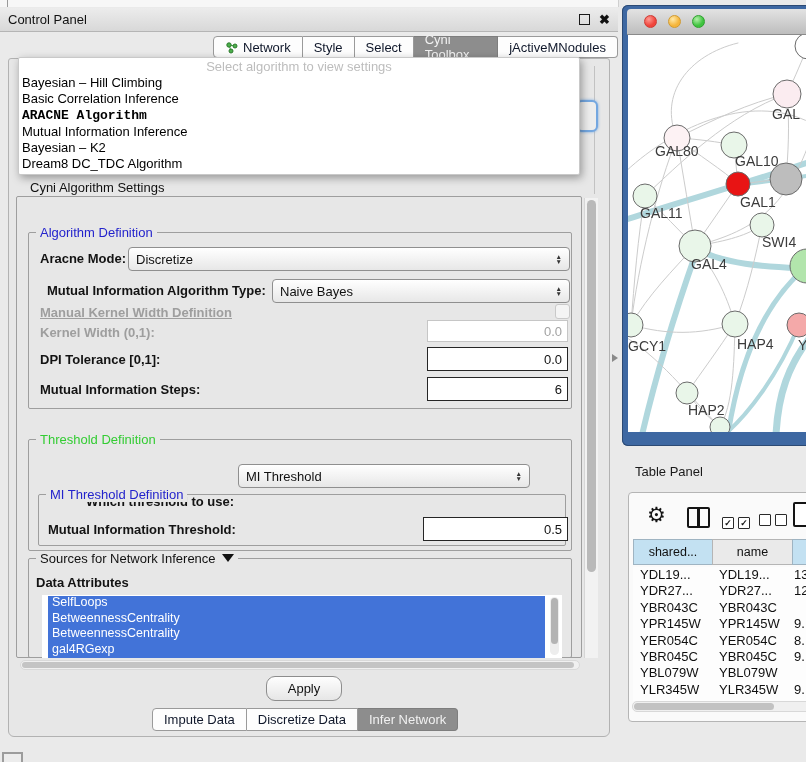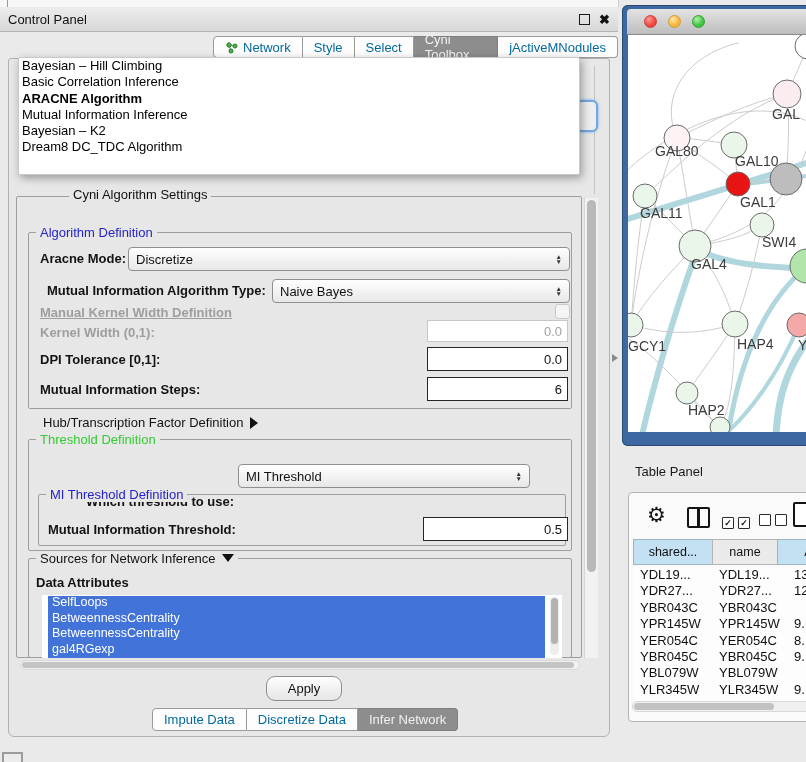"Network" .tab { color: #0369a1 -> #0f172a }
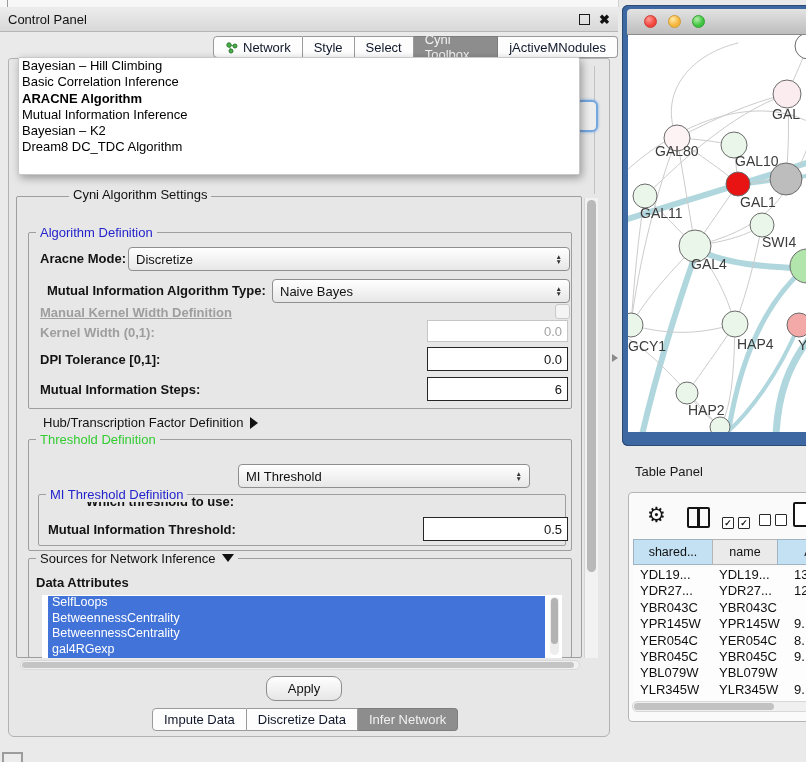"Select algorithm to view settings" div.dd-ph { html: none -> <div>Select algorithm to view settings</div> }
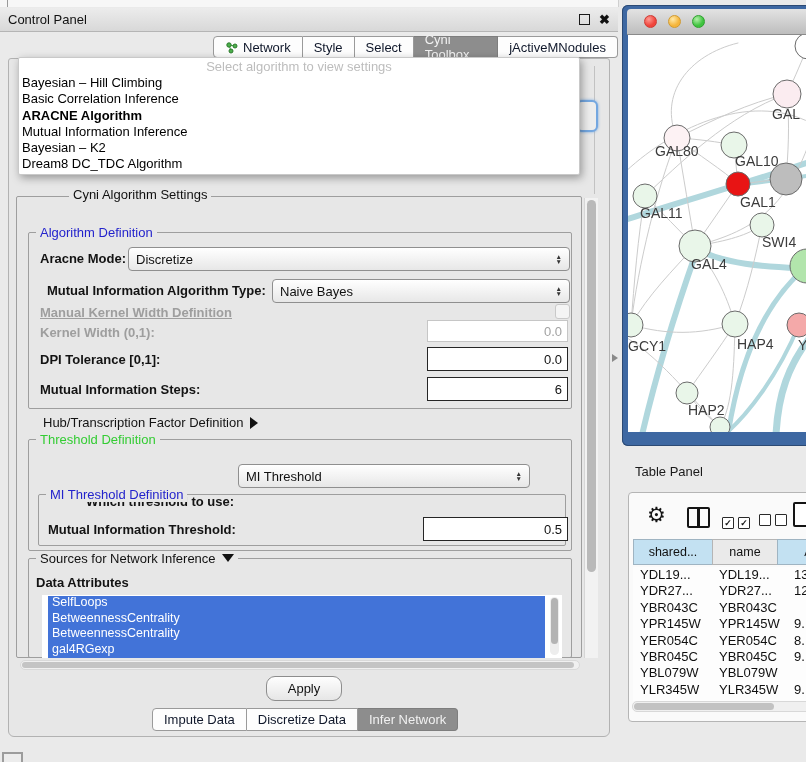"ARACNE Algorithm" .dd-it.bold { font-family: none -> Liberation Mono, monospace }
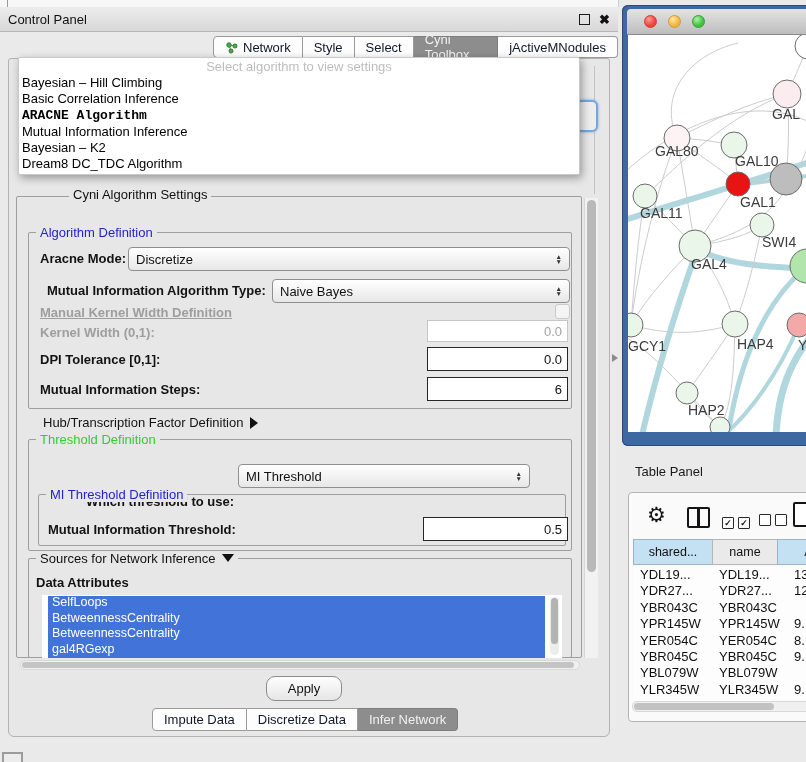"Cyni Algorithm Settings" div.leg { margin-left: 43px -> none; top: 179px -> 172px }
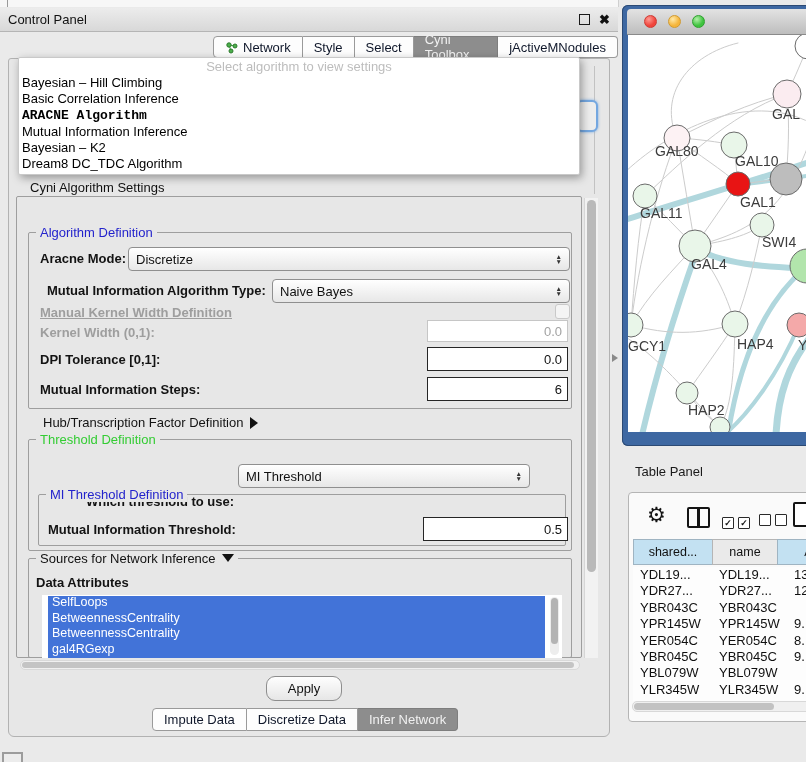"Hub/Transcription Factor Definition" div.lbl { html: <div><span>Hub/Transcription Factor Definition</span><span></span></div> -> none }
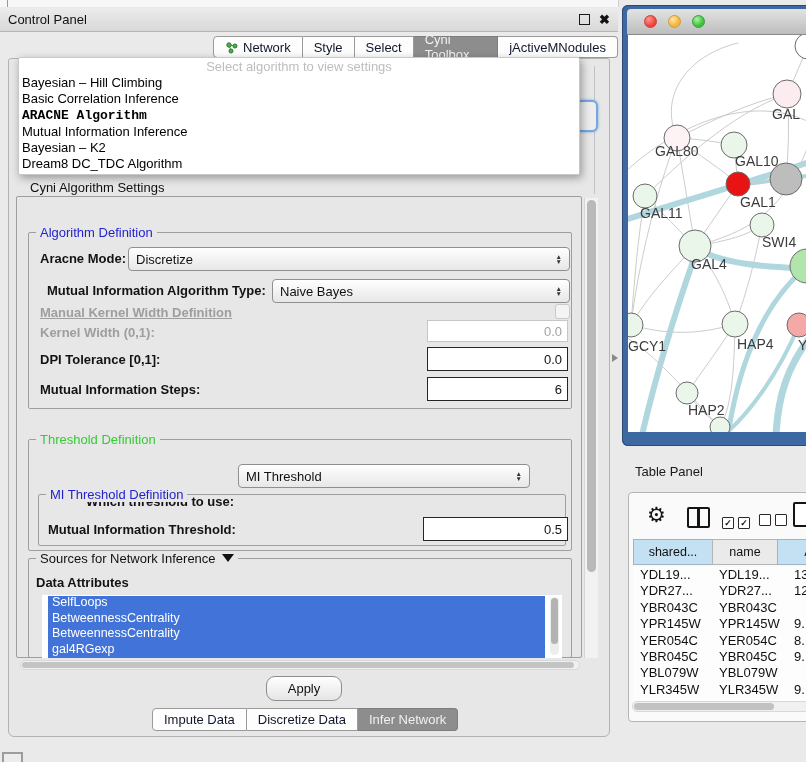"name" div.th-cell { width: 65px -> 80px }
